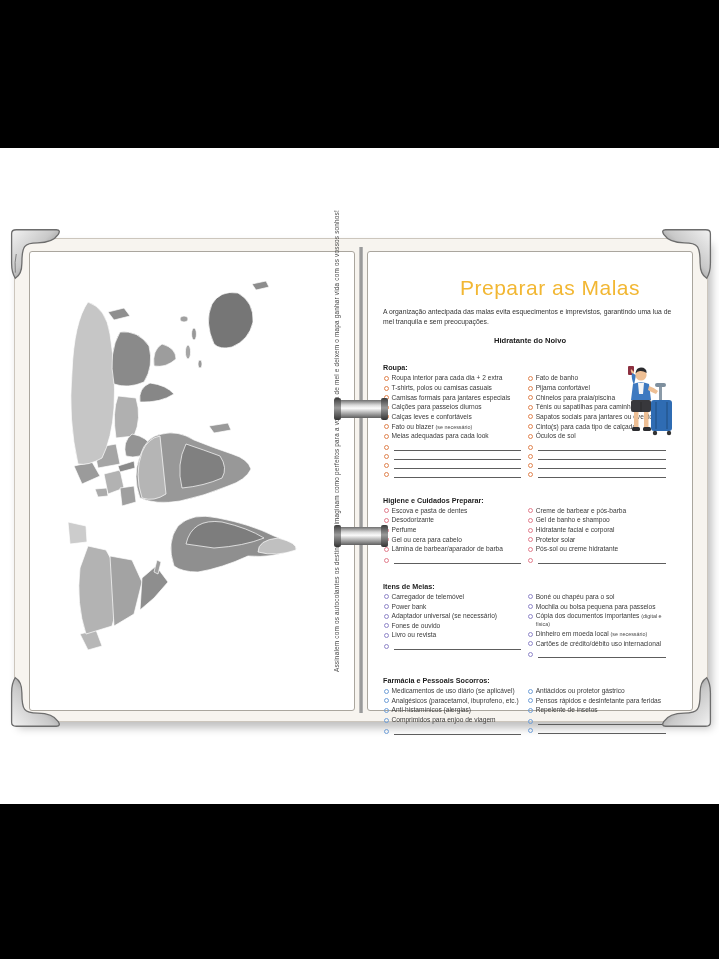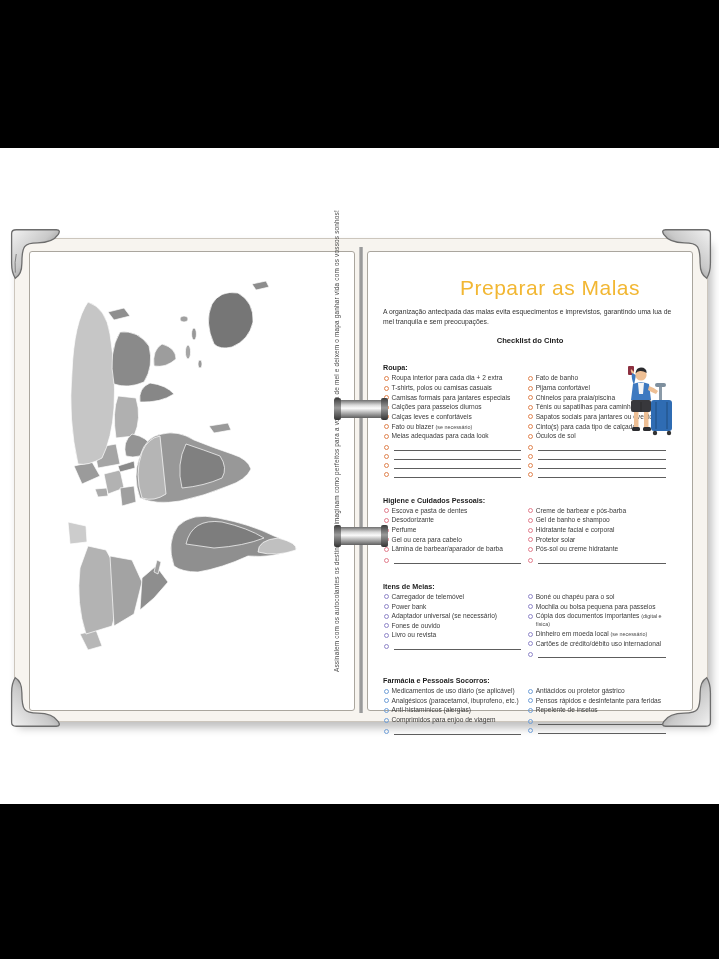"Checklist do Cinto" div.rp-check { text: Checklist do Cinto -> Hidratante do Noivo }
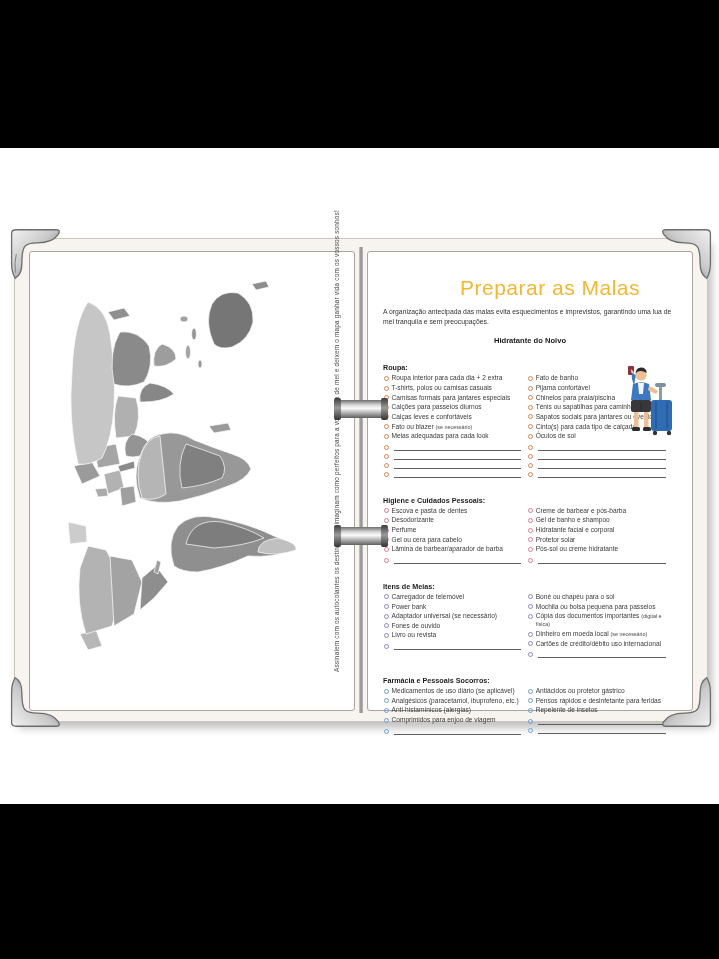"Higiene e Cuidados Pessoais:" div.sec-heading { text: Pessoais -> Preparar }
